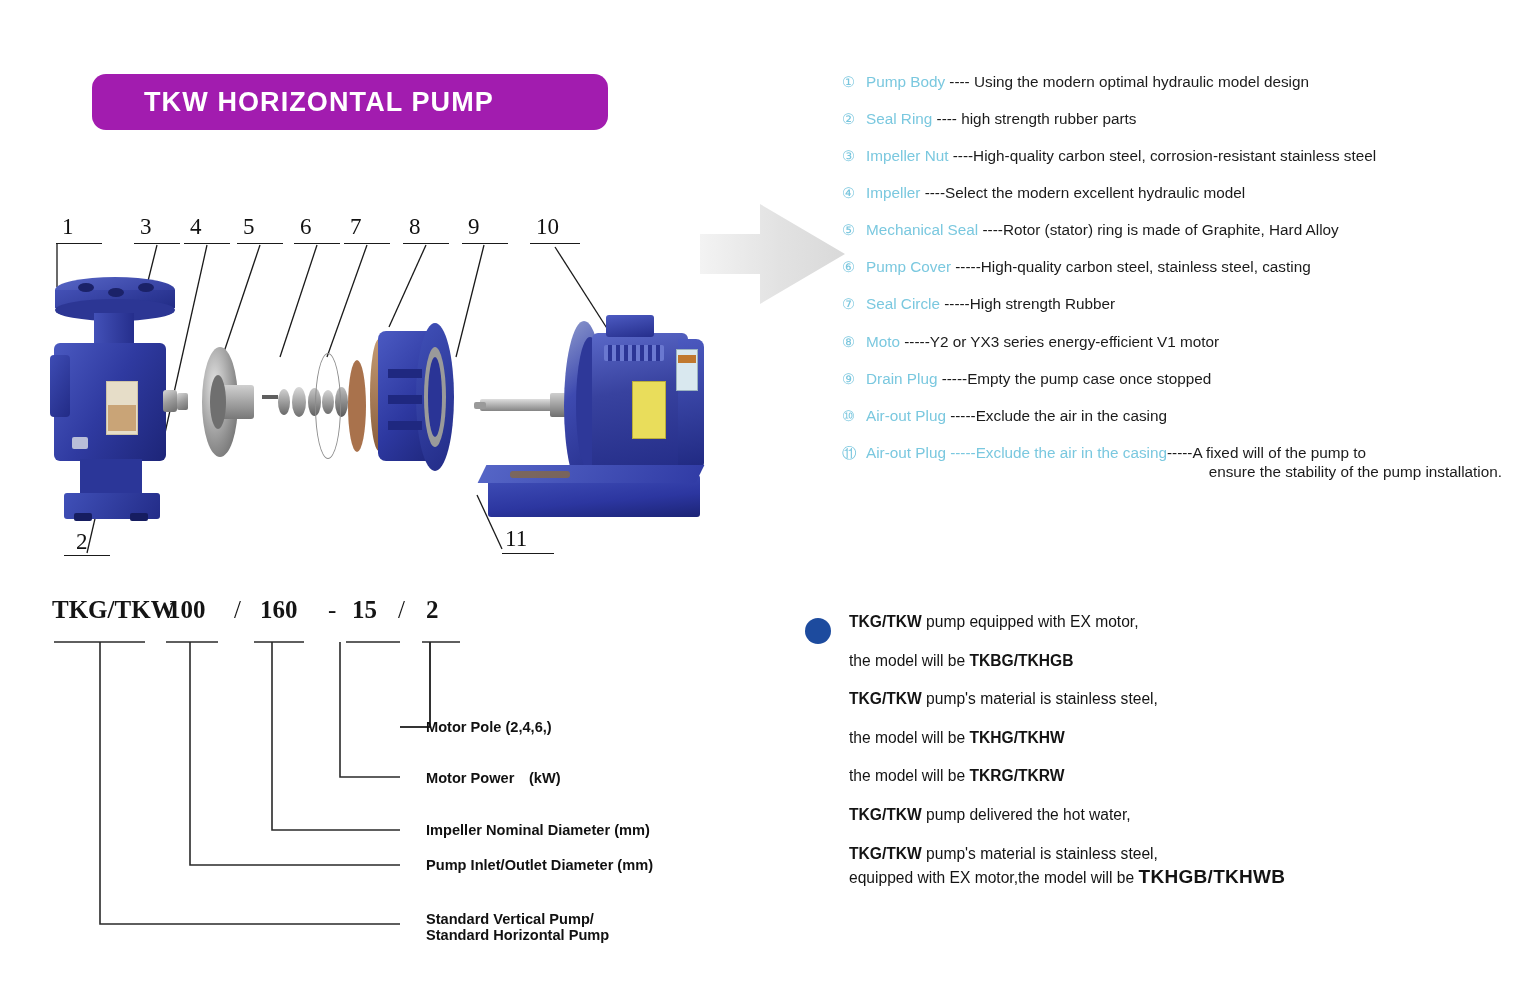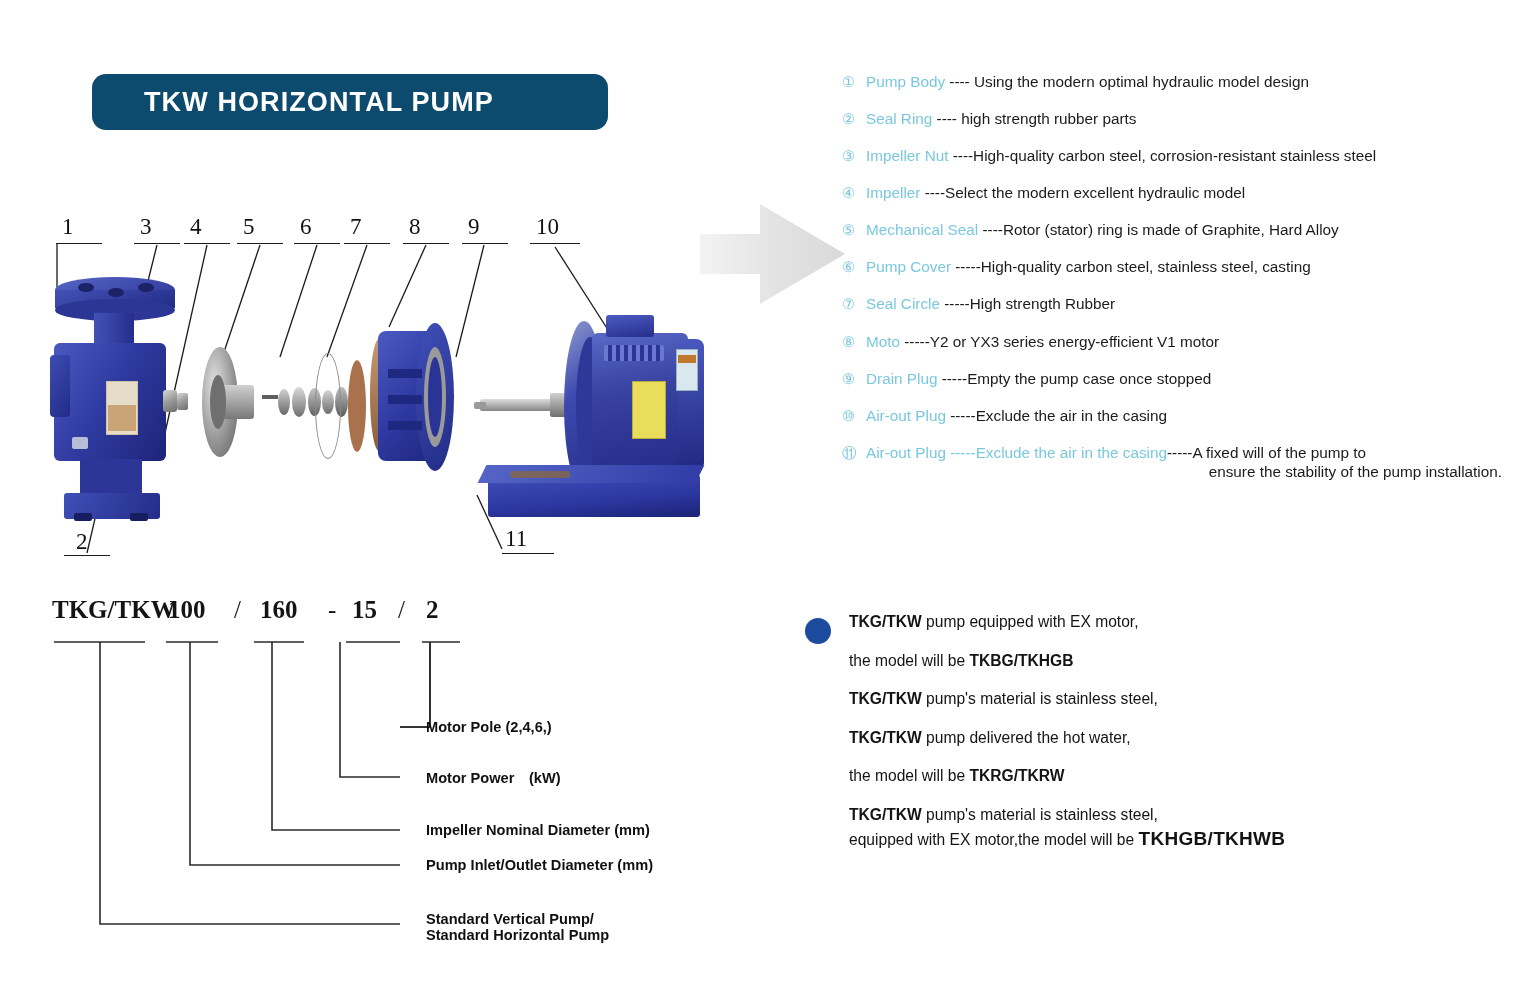"TKW HORIZONTAL PUMP" .banner { background: #0c4a6e -> #a21caf }
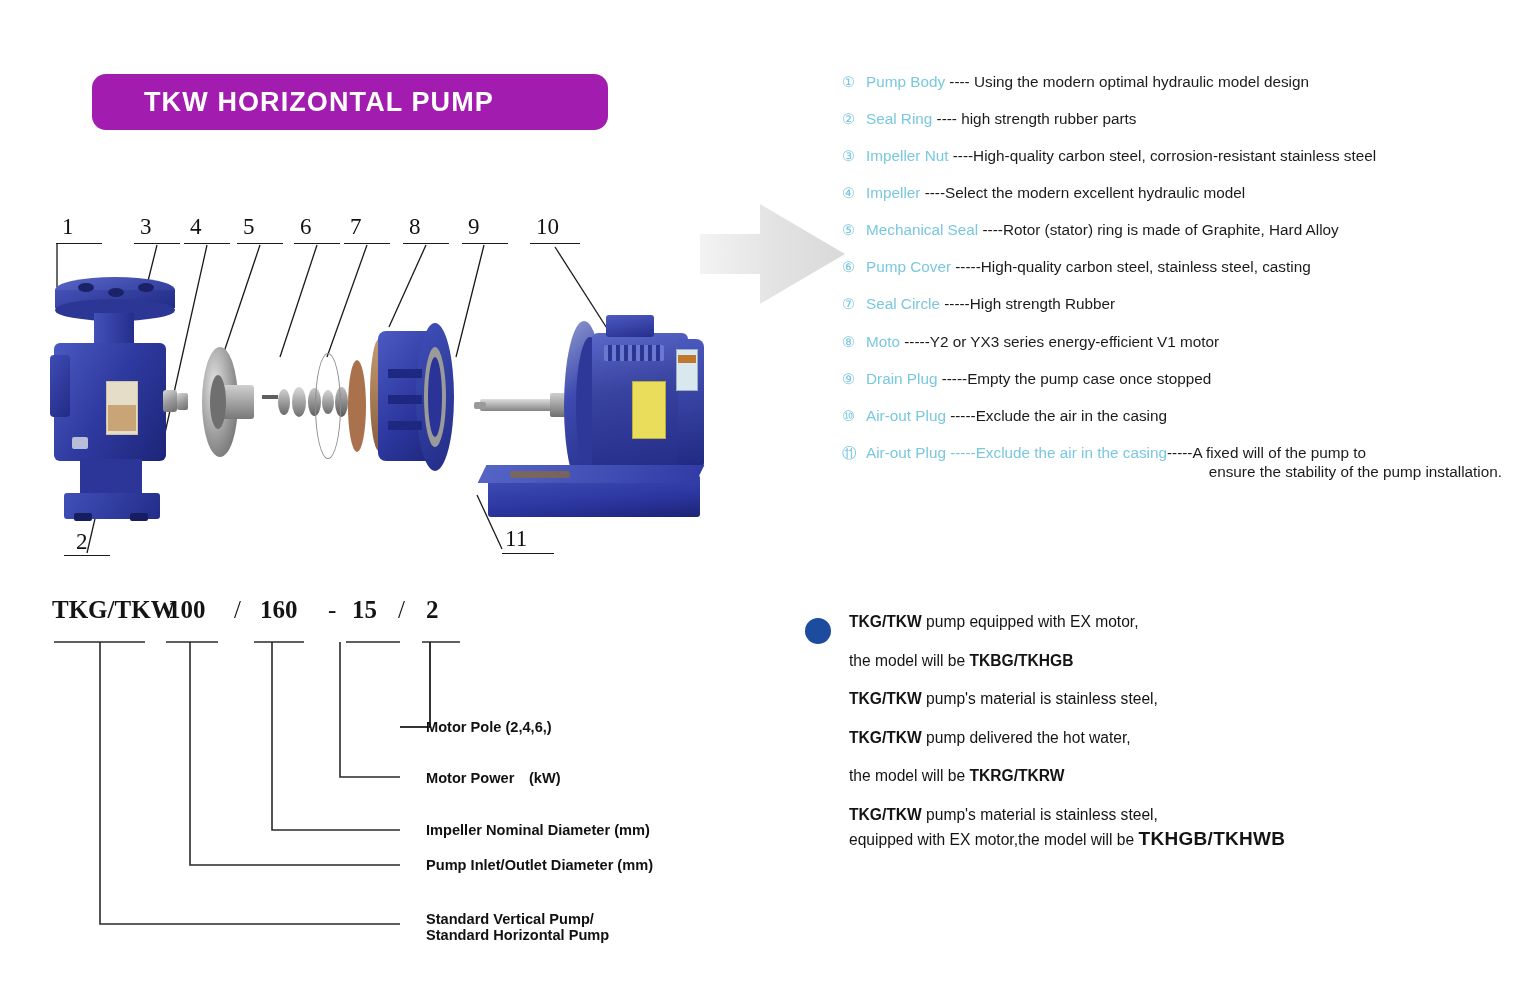"the model will be TKHG/TKHW" div.note-line { html: none -> <div> <span>the model will be </span><span>TKHG/TKHW</span> </div> }
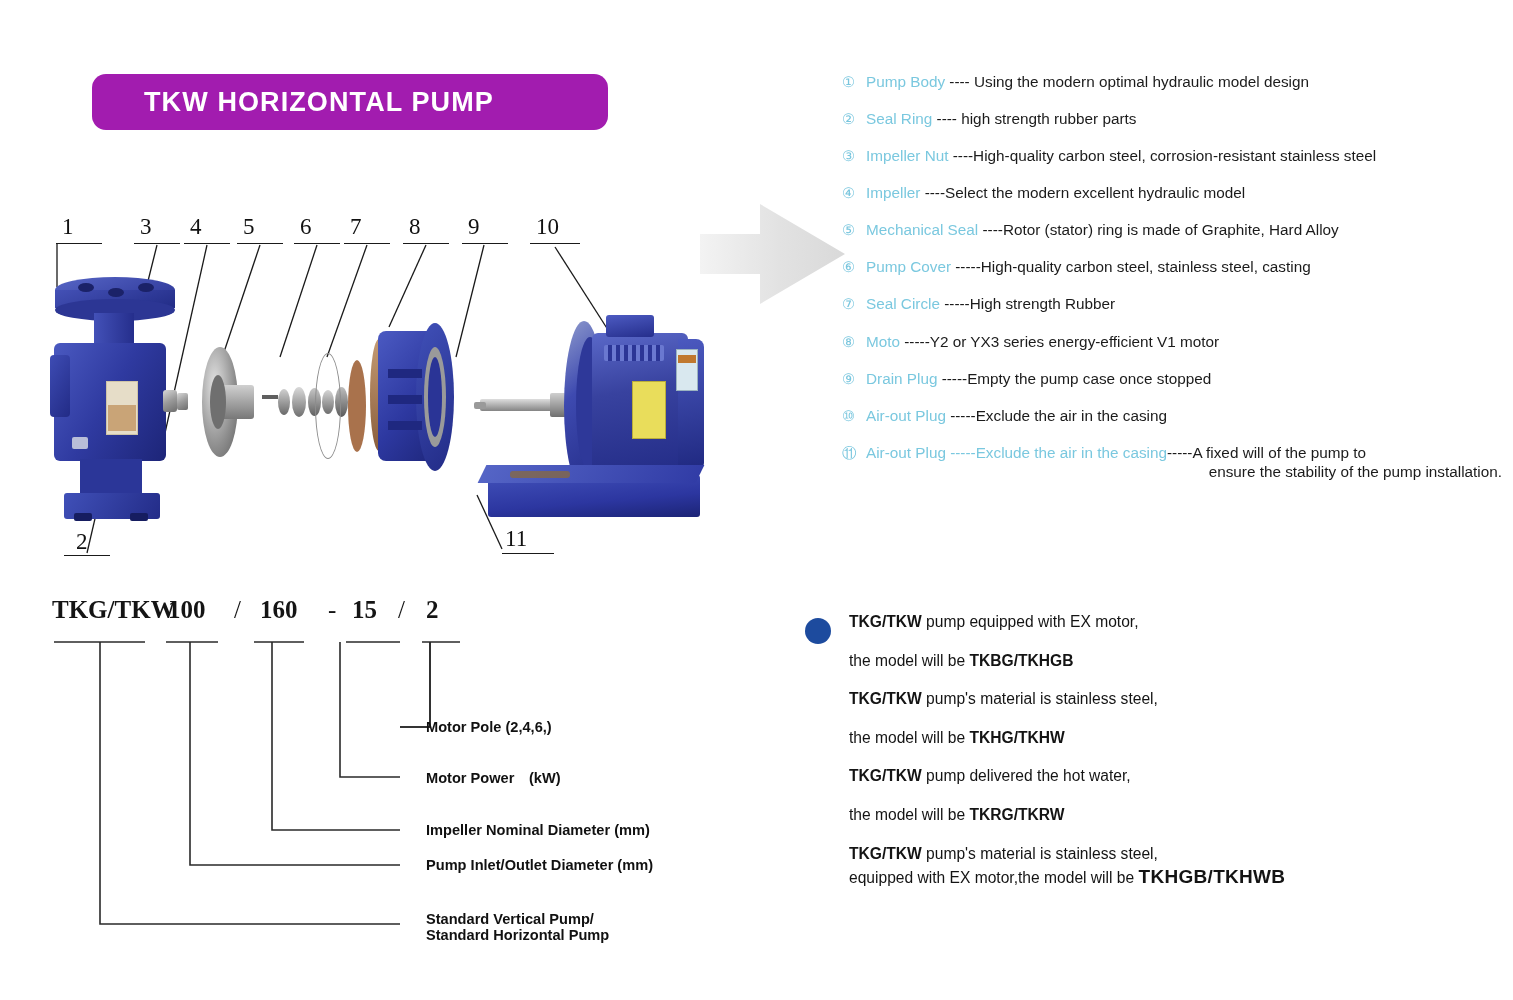"TKG/TKW pump delivered the hot" div.note-line { order: before "the model will be TKRG/TKRW" -> after "the model will be TKRG/TKRW" }
